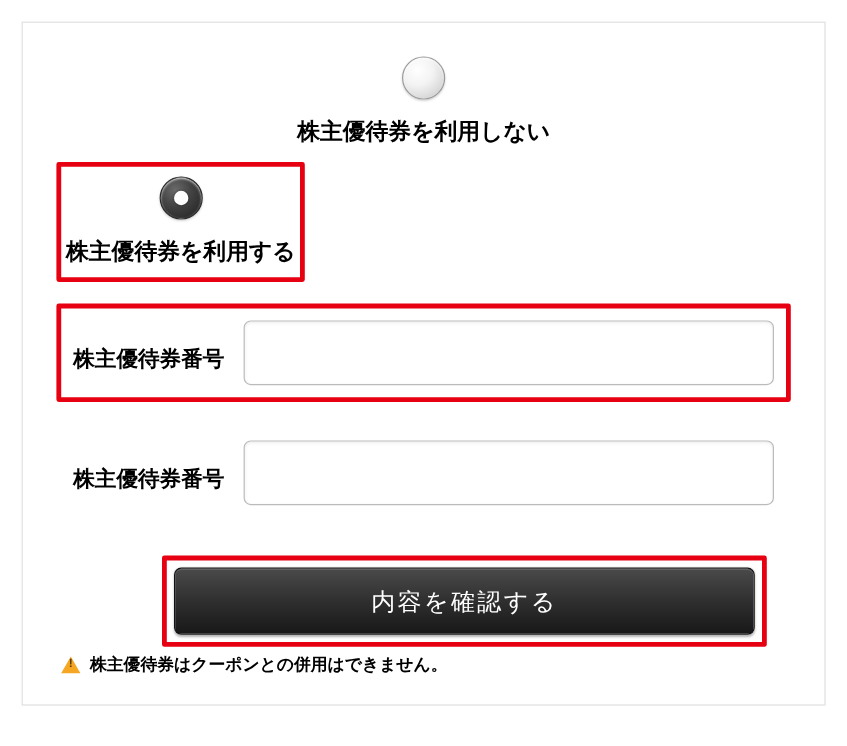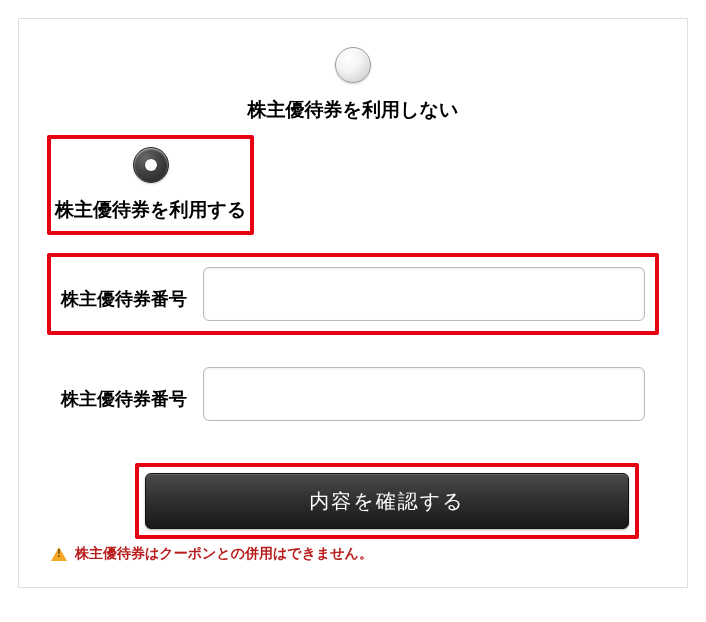"株主優待券はクーポンとの併用はできません。" .warning-row { color: #b91c1c -> #000000 }
